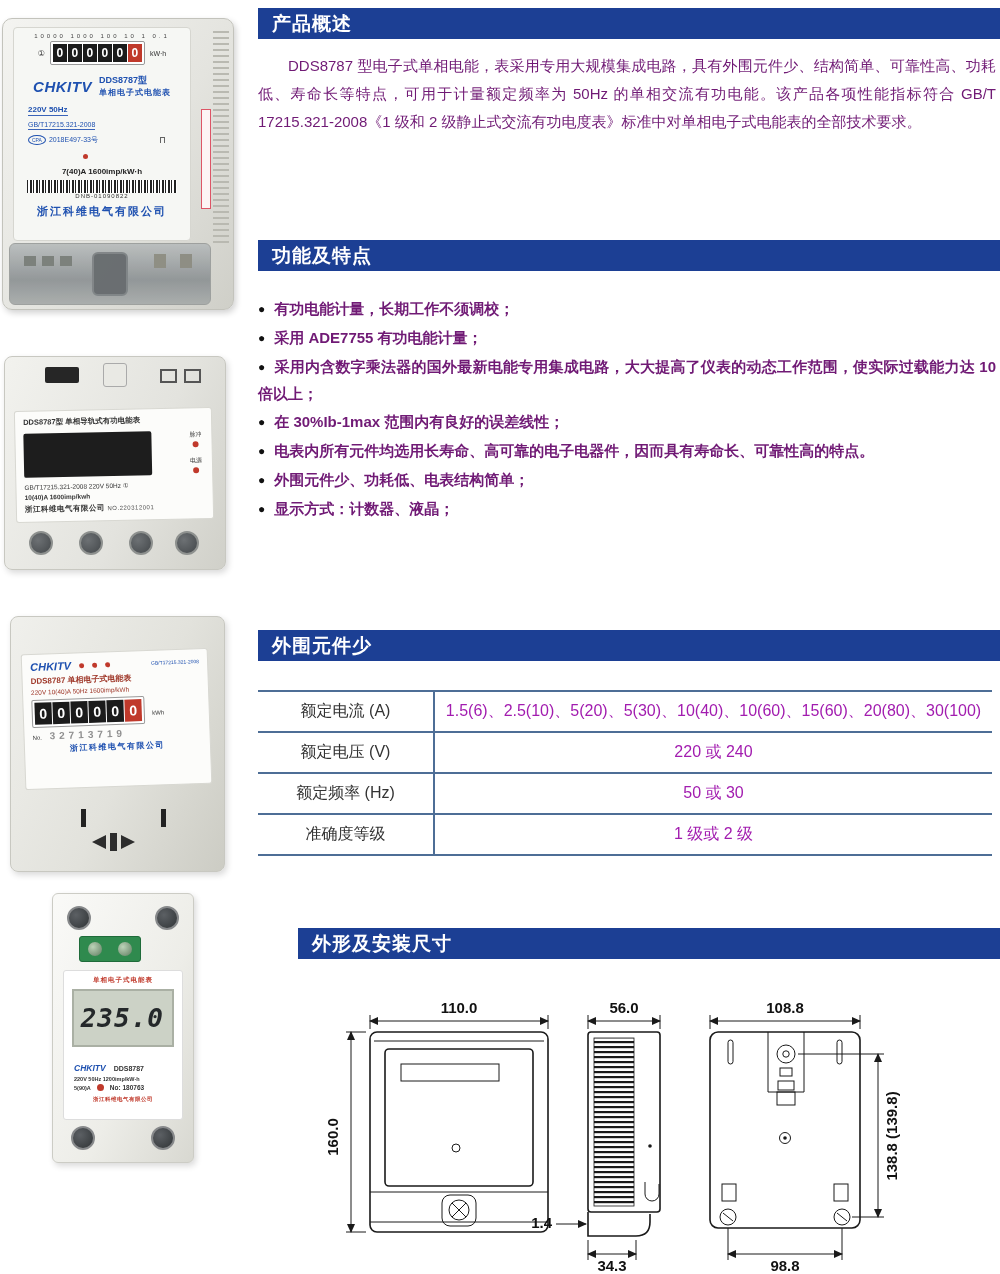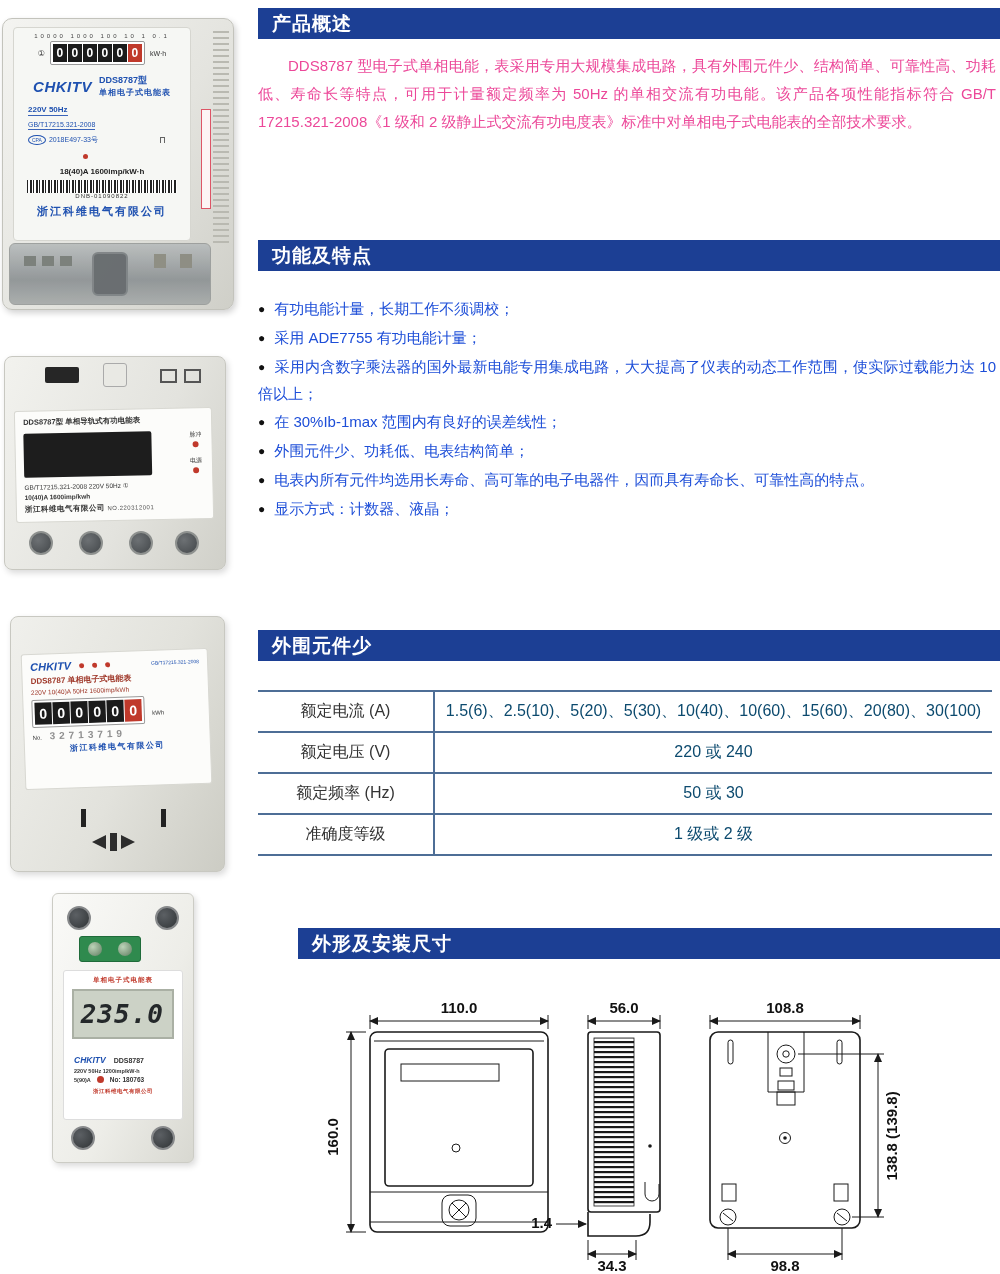"DDS8787 型电子式单相电能，表采用专用大规模集成电路，具有外围元件少、结构简单、可靠性高、功耗低、寿命长等特点，可用于计量额定频率为" .overview-text { color: #ec4899 -> #701a75 }
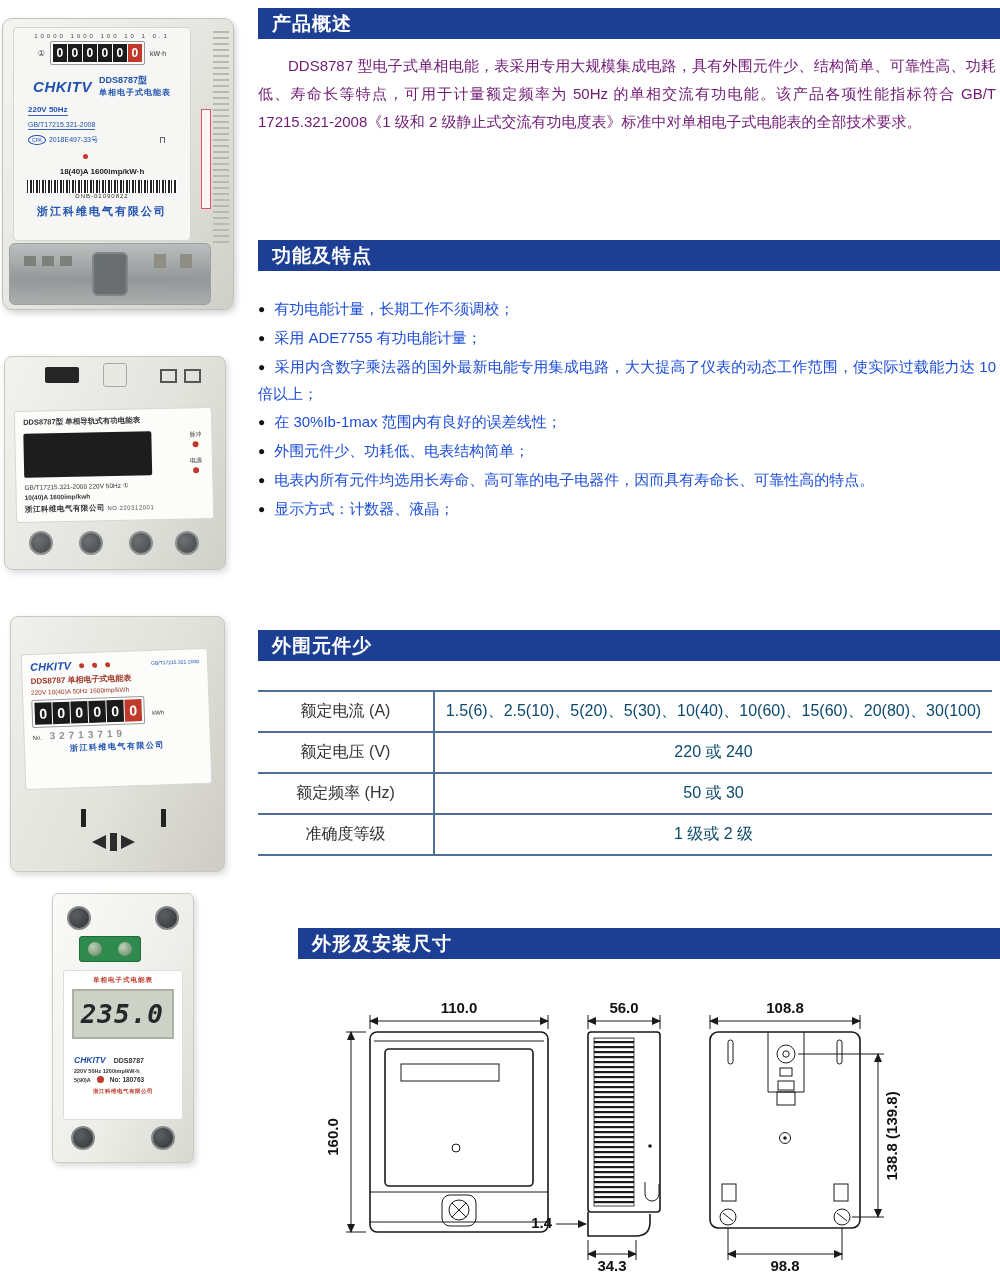"18(40)A 1600imp/kW·h" div.m1-spec { text: 18 -> 7 }
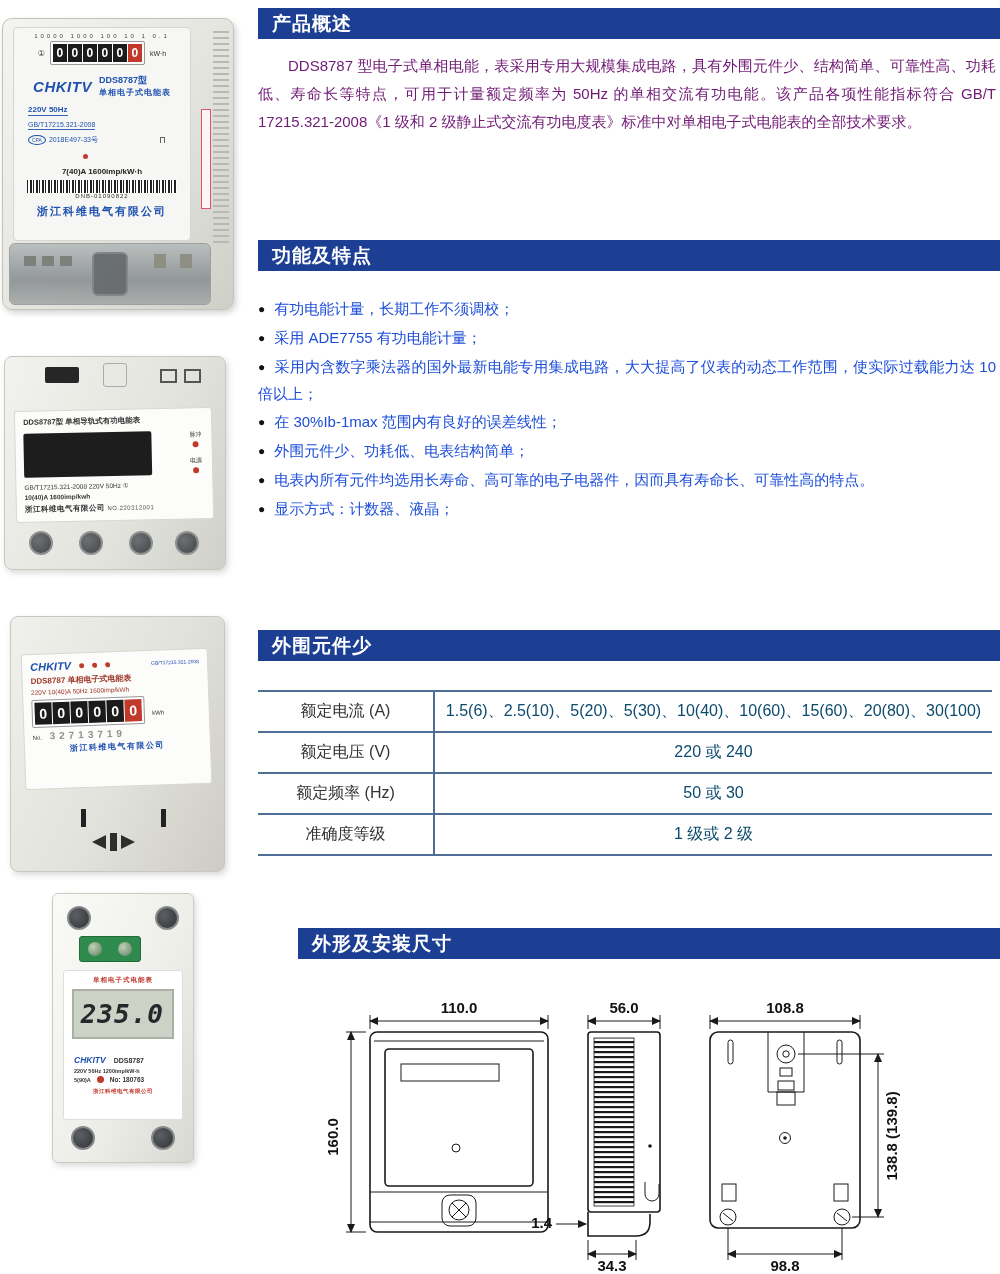"有功电能计量，长期工作不须调校；" .feat { color: #1d4ed8 -> #701a75; font-weight: none -> bold }
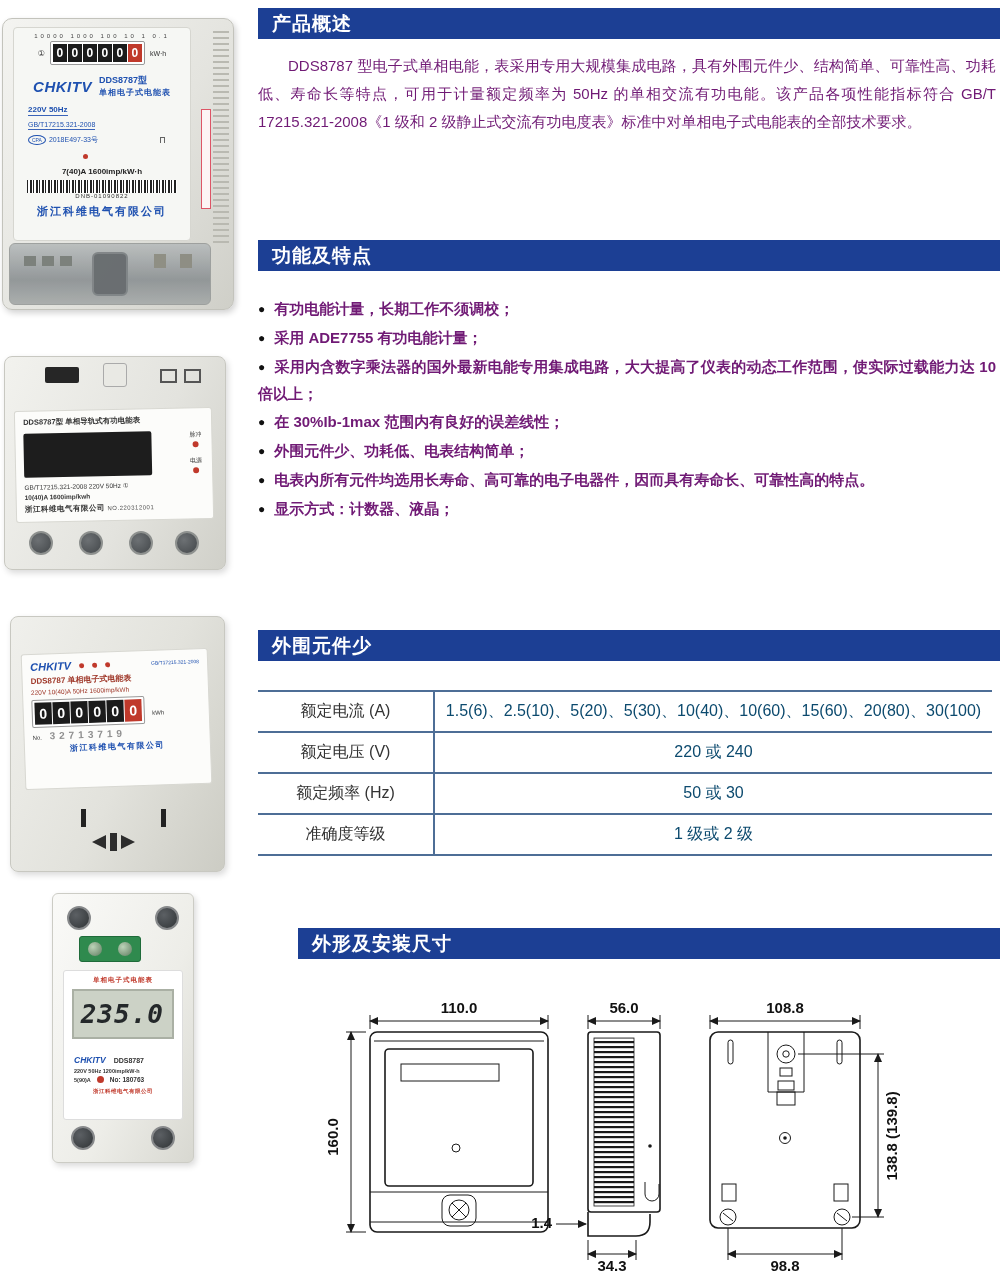"外围元件少、功耗低、电表结构简单；" li.feat { order: before "电表内所有元件均选用长寿命、高可靠的电子电器件，因而具有寿命长、可靠性高的特点。" -> after "电表内所有元件均选用长寿命、高可靠的电子电器件，因而具有寿命长、可靠性高的特点。" }
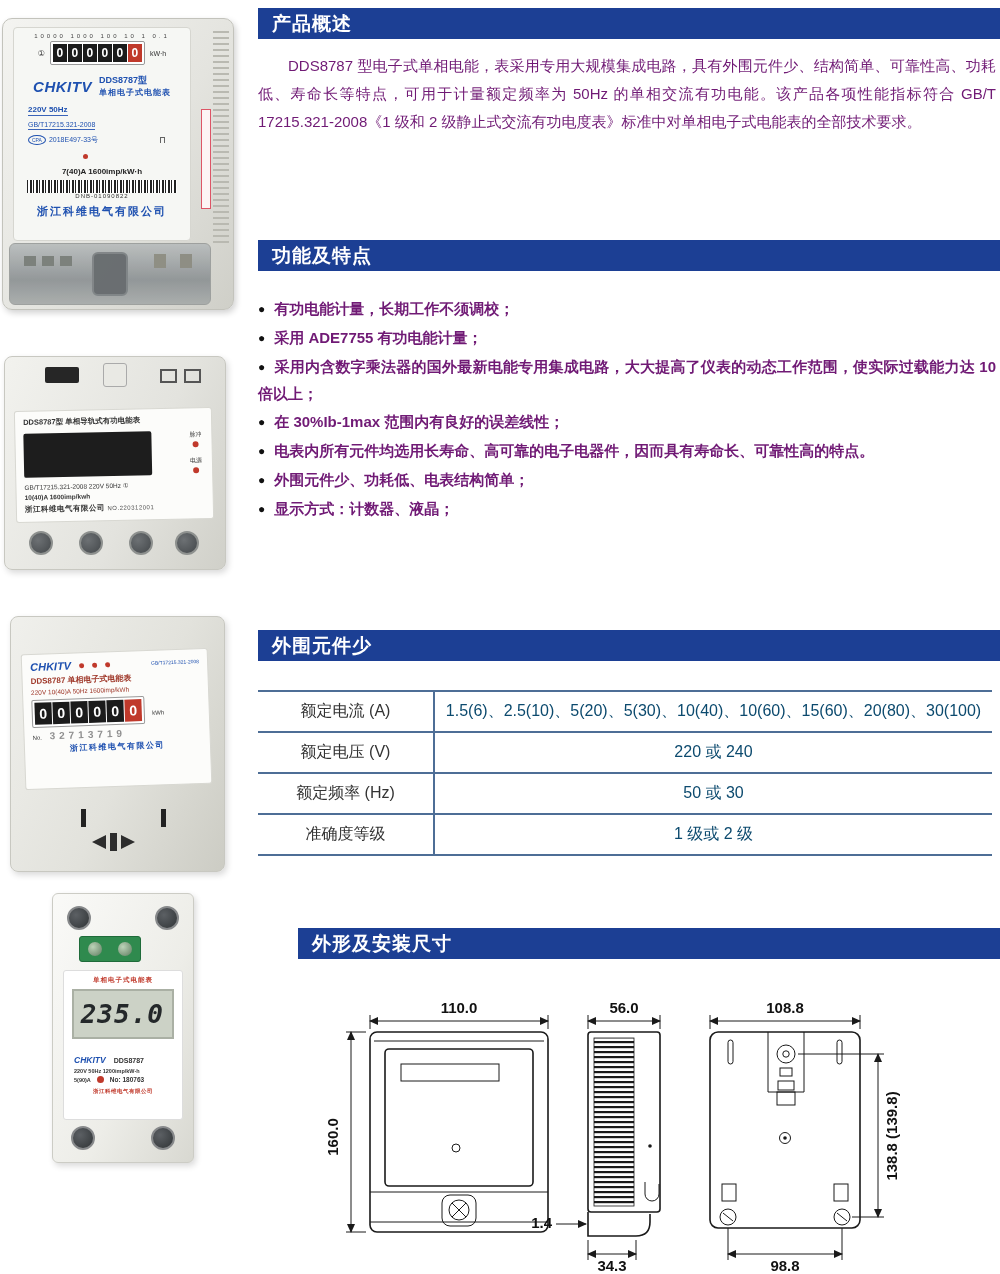"1.5(6)、2.5(10)、5(20)、5(30)、10(40)、10(60)" .spec-value { color: #0c4a6e -> #a21caf }
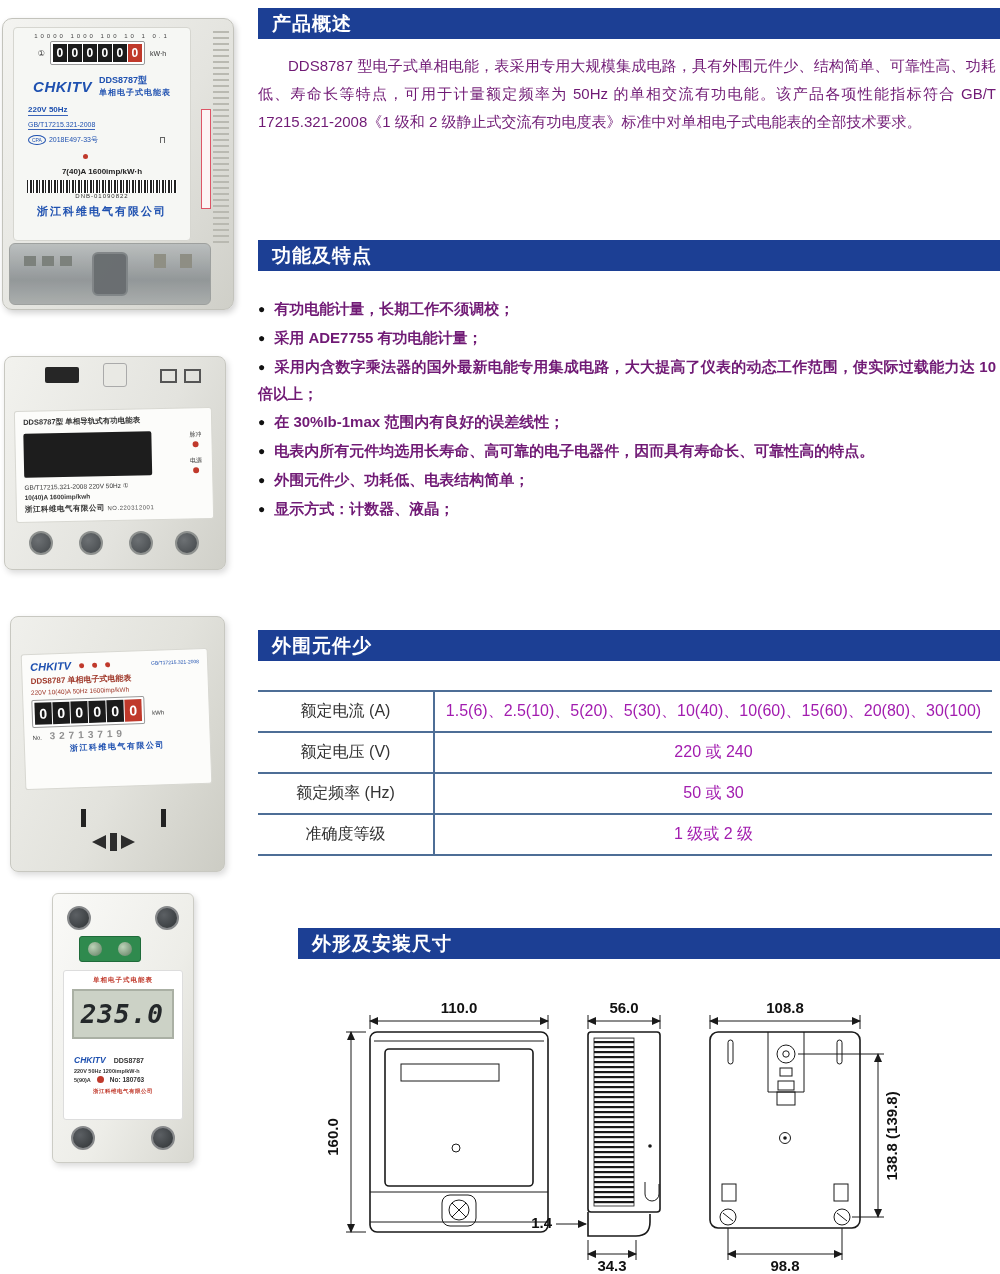"235.0" .m4-lcd { height: 50px -> 58px }
